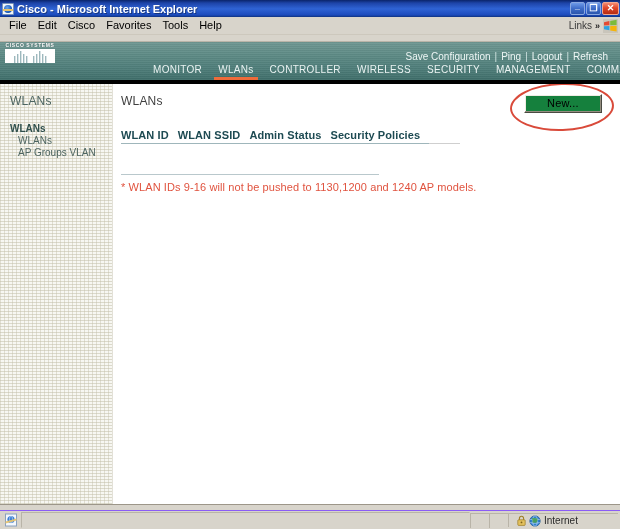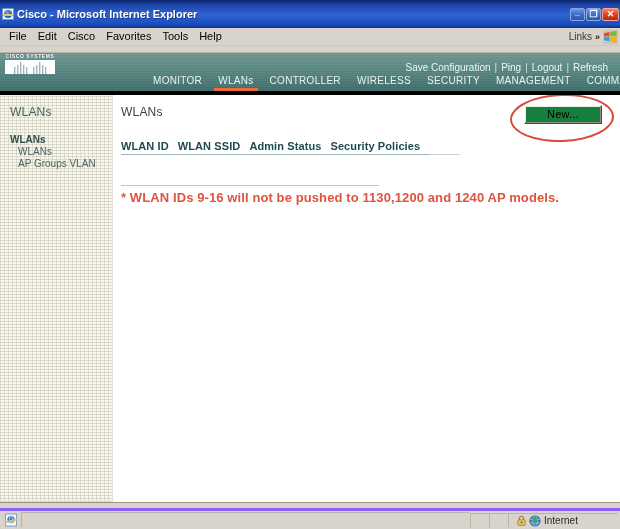"Cisco - Microsoft Internet Explorer" .titlebar { height: 28px -> 17px }
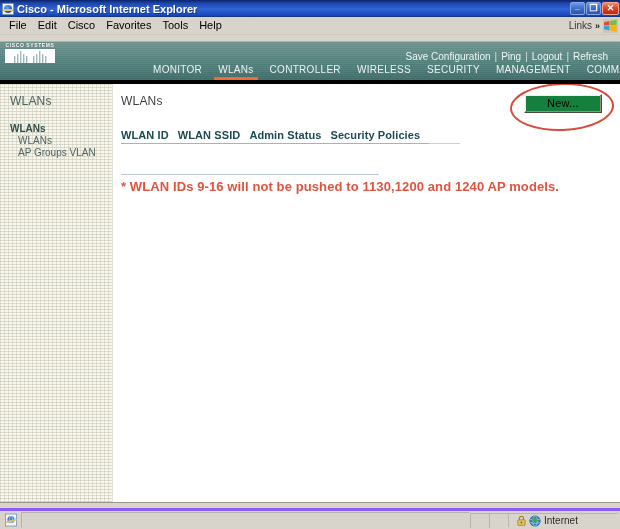"* WLAN IDs 9-16 will" .footnote { font-size: 13px -> 11px; font-weight: bold -> none }
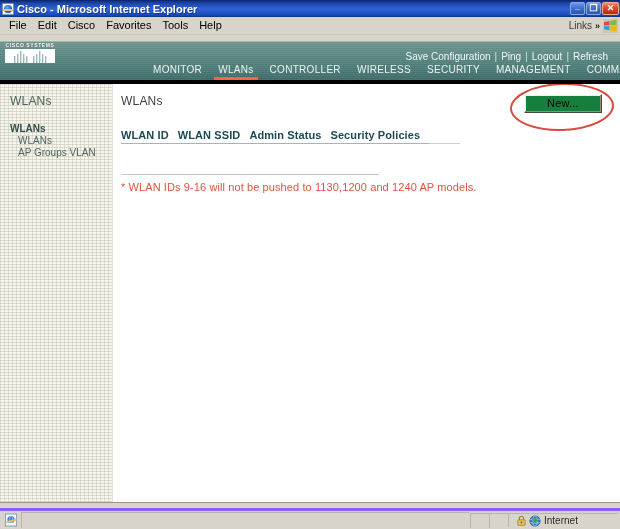"Internet" .statusbar { border-top: 3px solid #8b5cf6 -> 1px solid #8b5cf6 }
